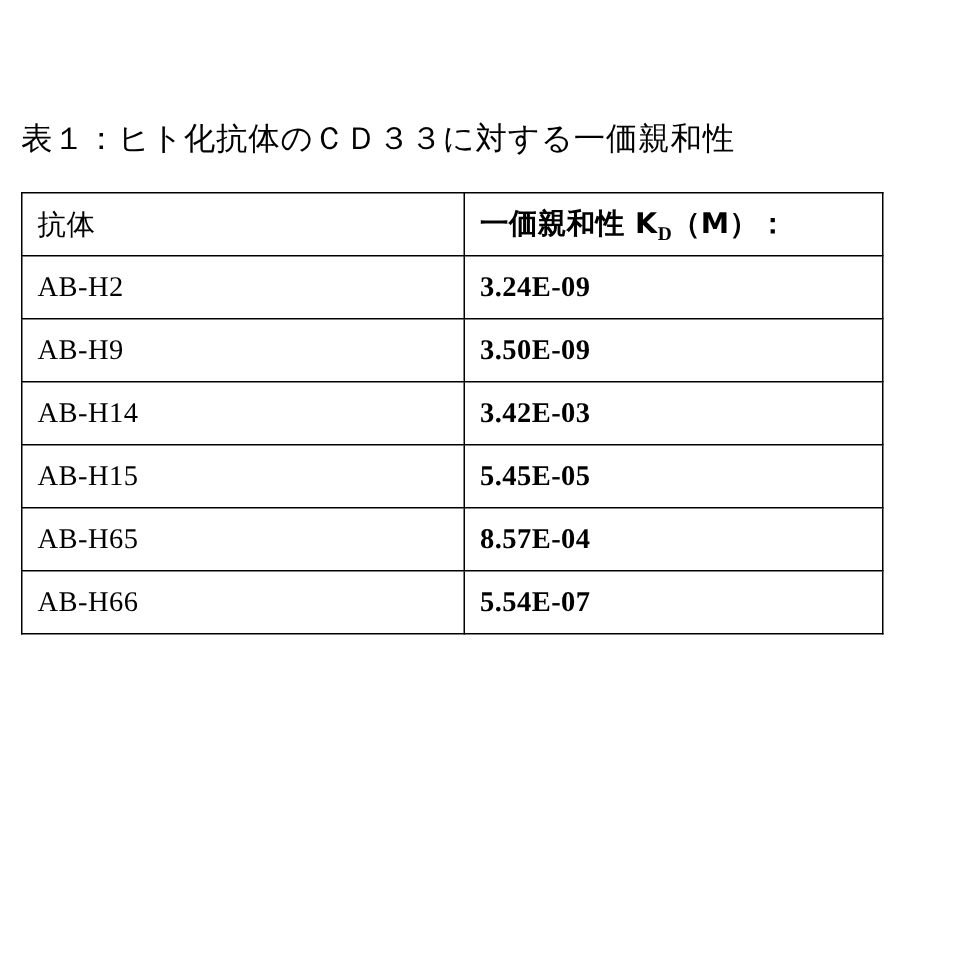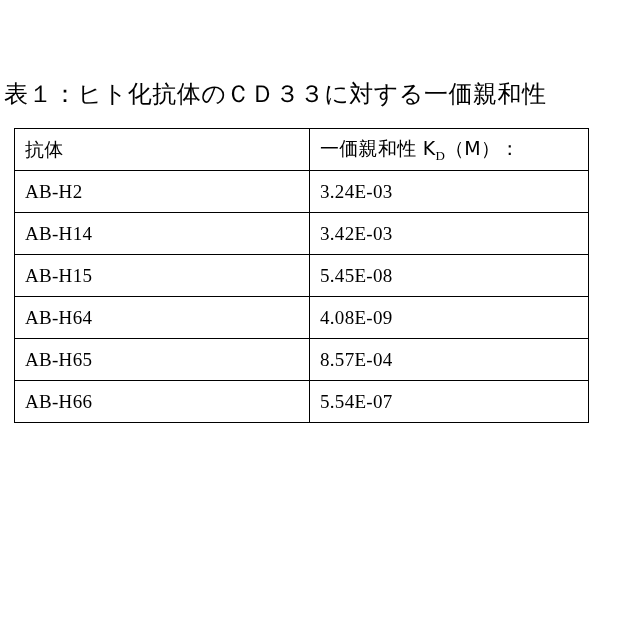"表１：ヒト化抗体のＣＤ３３に対する一価親和性" .caption { font-size: 24px -> 21px; left: 4px -> 14px }
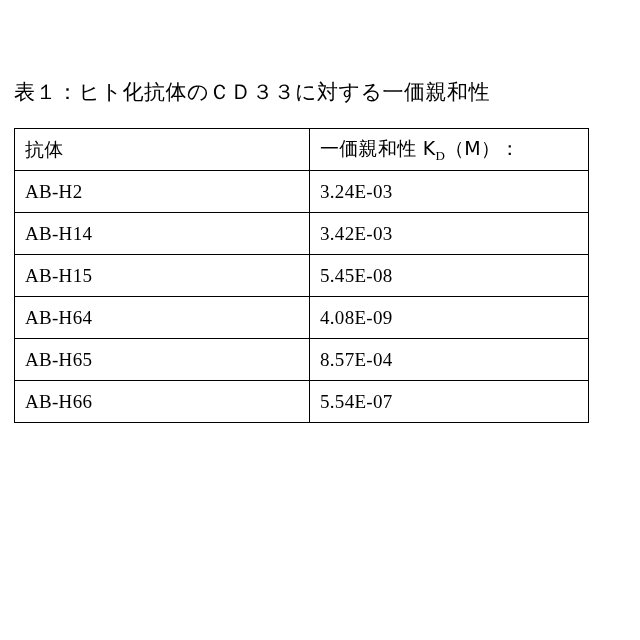"一価親和性 KD（M）：" table.affinity td.col-value { font-weight: none -> bold }
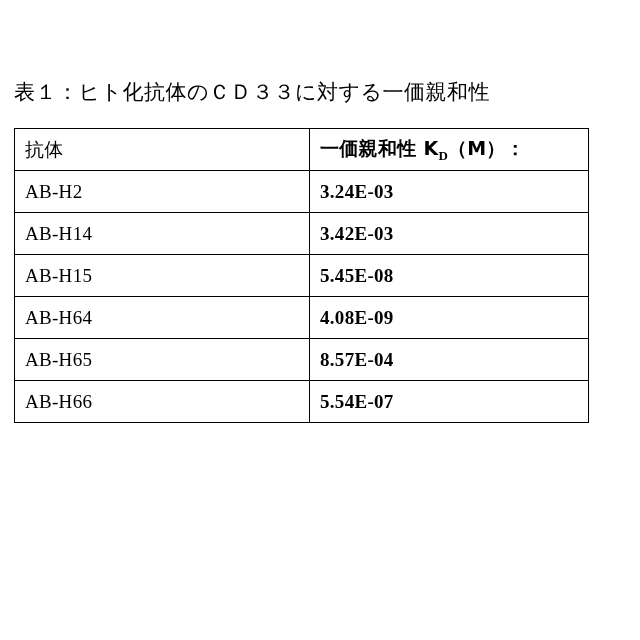"3.24E-03" td.col-value { text: 3.24E-03 -> 3.24E-09 }
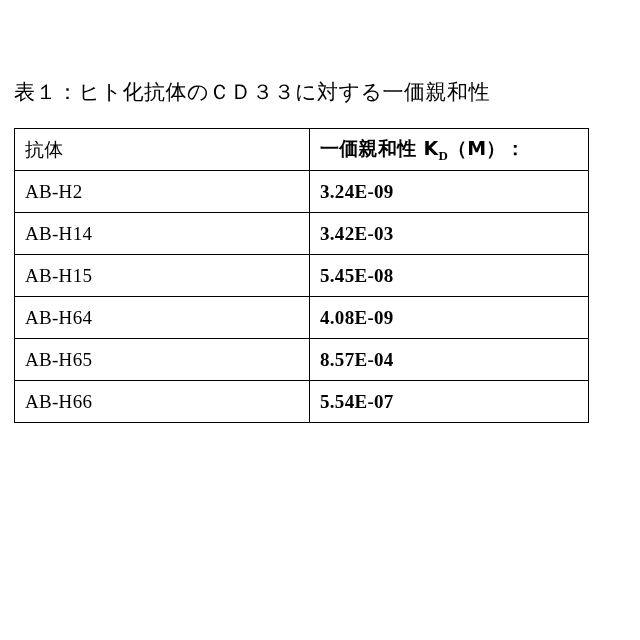"AB-H9" tr { html: none -> <tr> <td>AB-H9</td> <td>3.50E-09</td> </tr> }
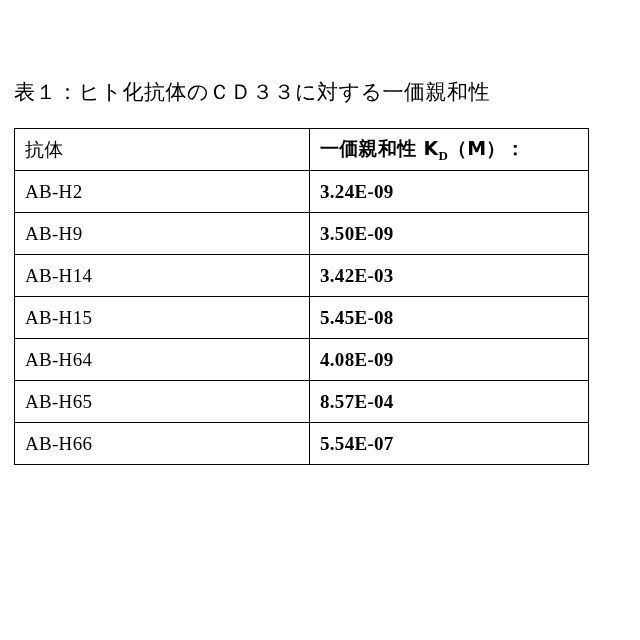"5.45E-08" td.col-value { text: 5.45E-08 -> 5.45E-05 }
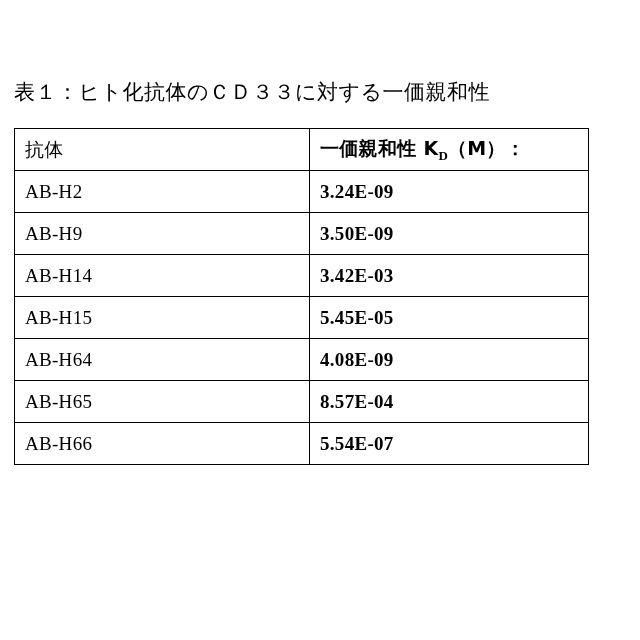"AB-H64" tr { html: <tr> <td>AB-H64</td> <td>4.08E-09</td> </tr> -> none }
